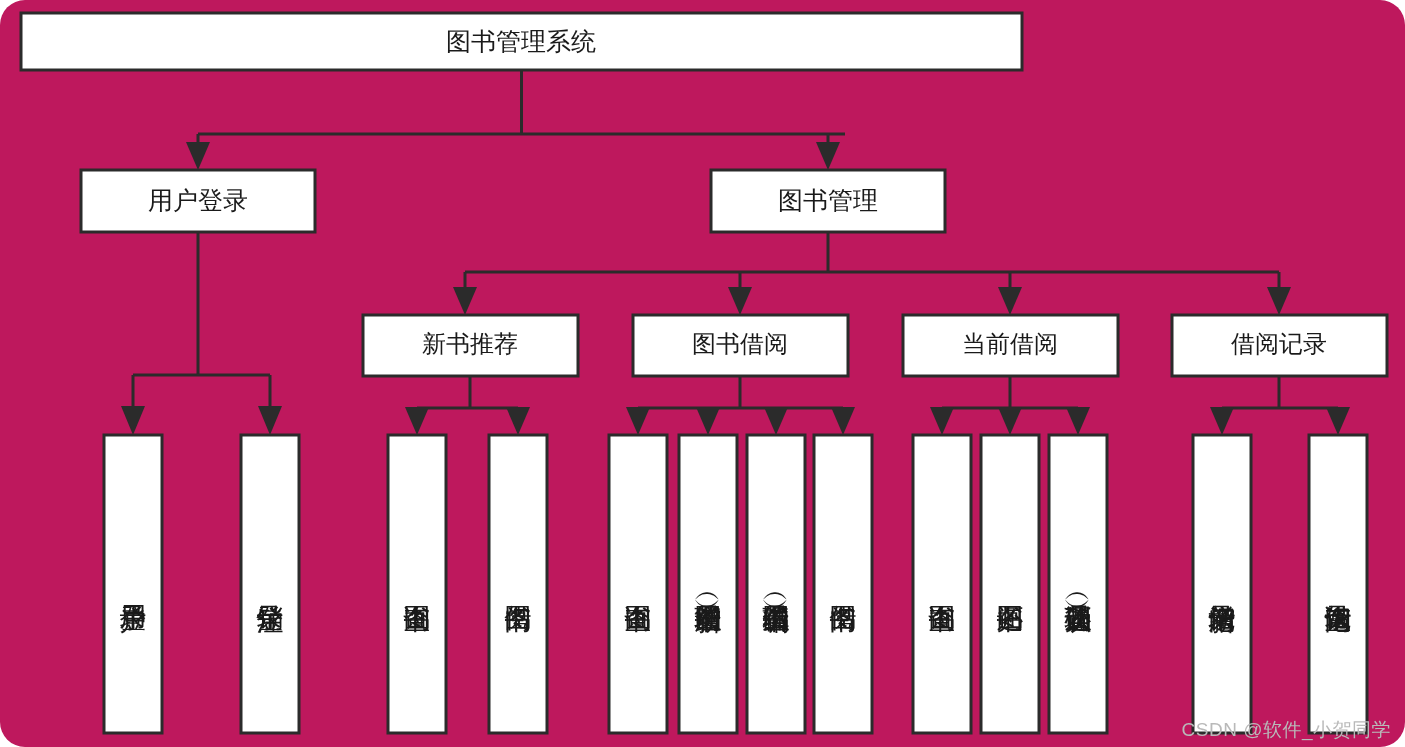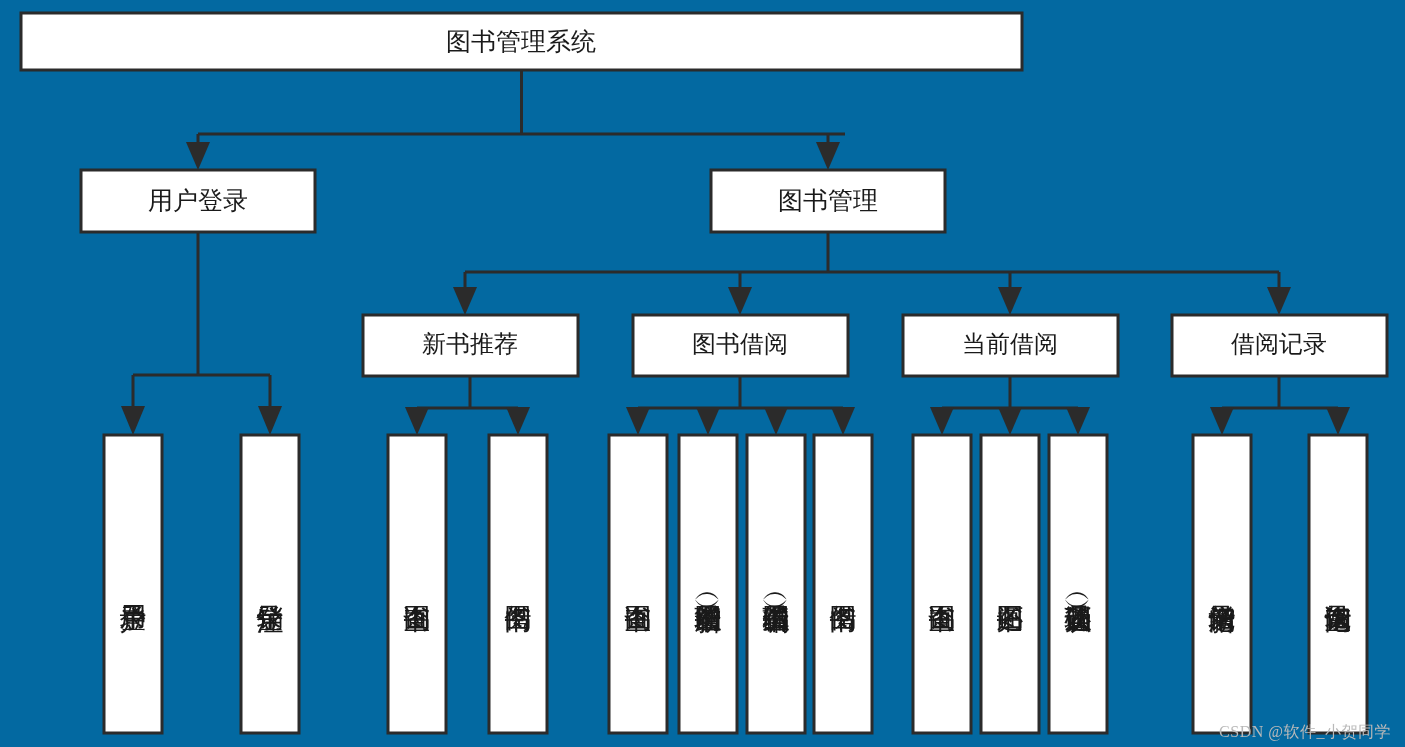"图书管理系统" #diagram-root { background: #0369a1 -> #be185d; border-radius: none -> 25px }
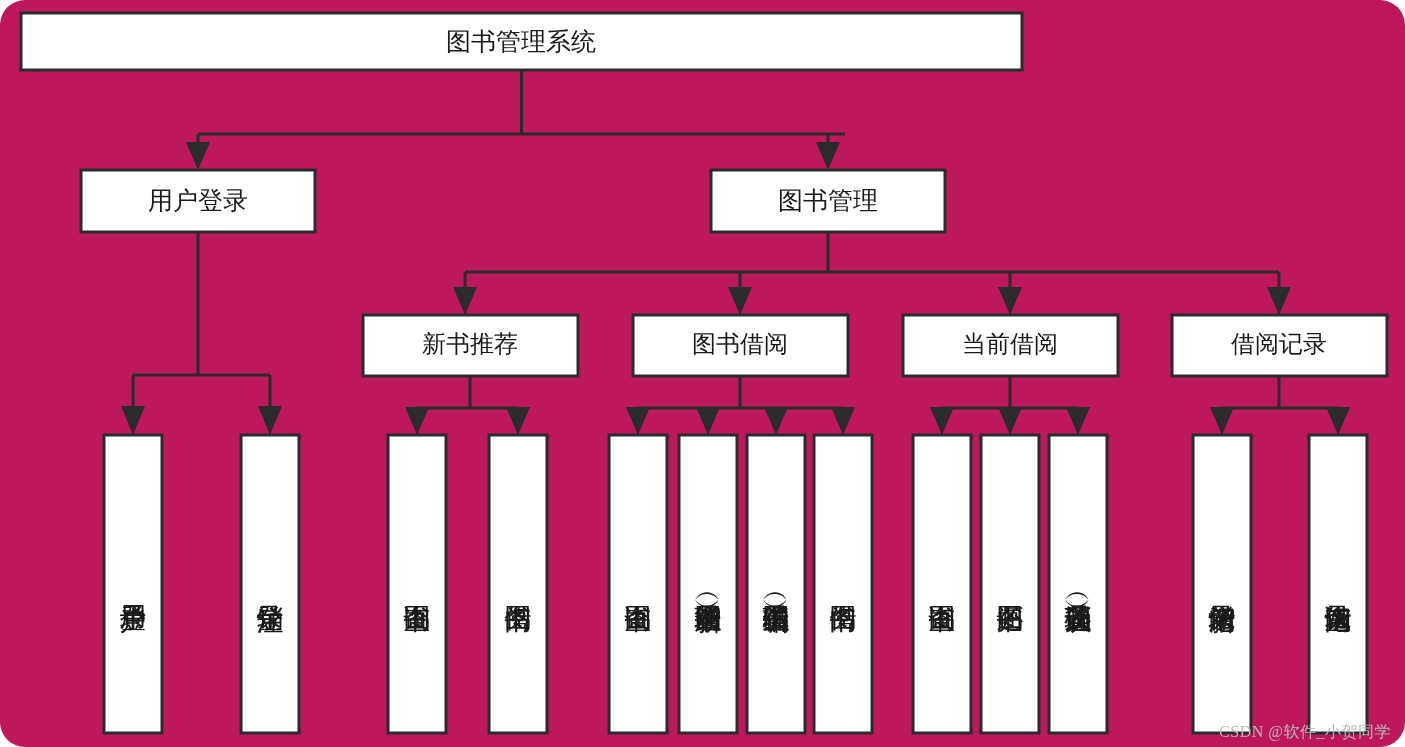"CSDN @软件_小贺同学" .watermark { font-family: Liberation Serif, serif -> Liberation Sans, sans-serif; font-size: 16px -> 19px }
